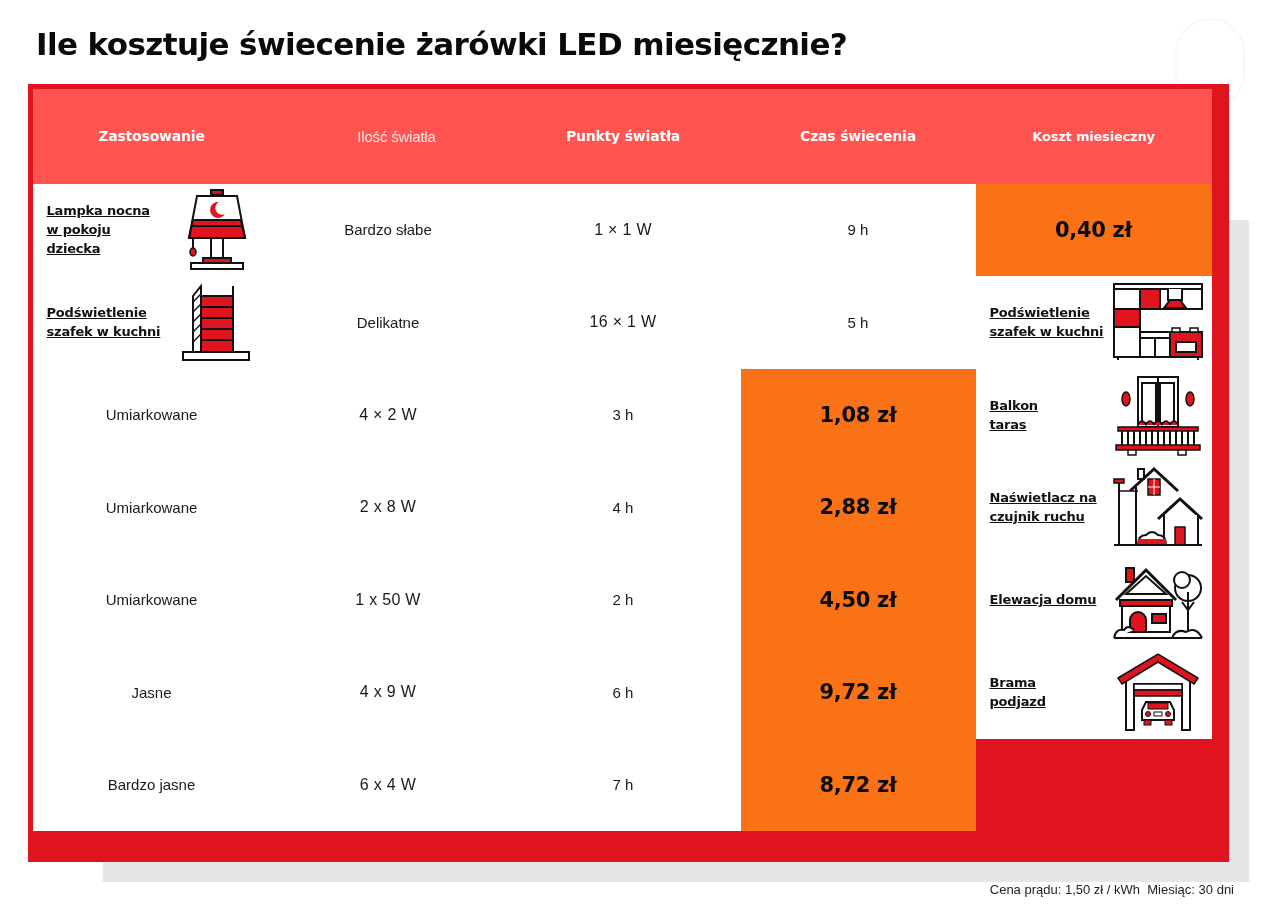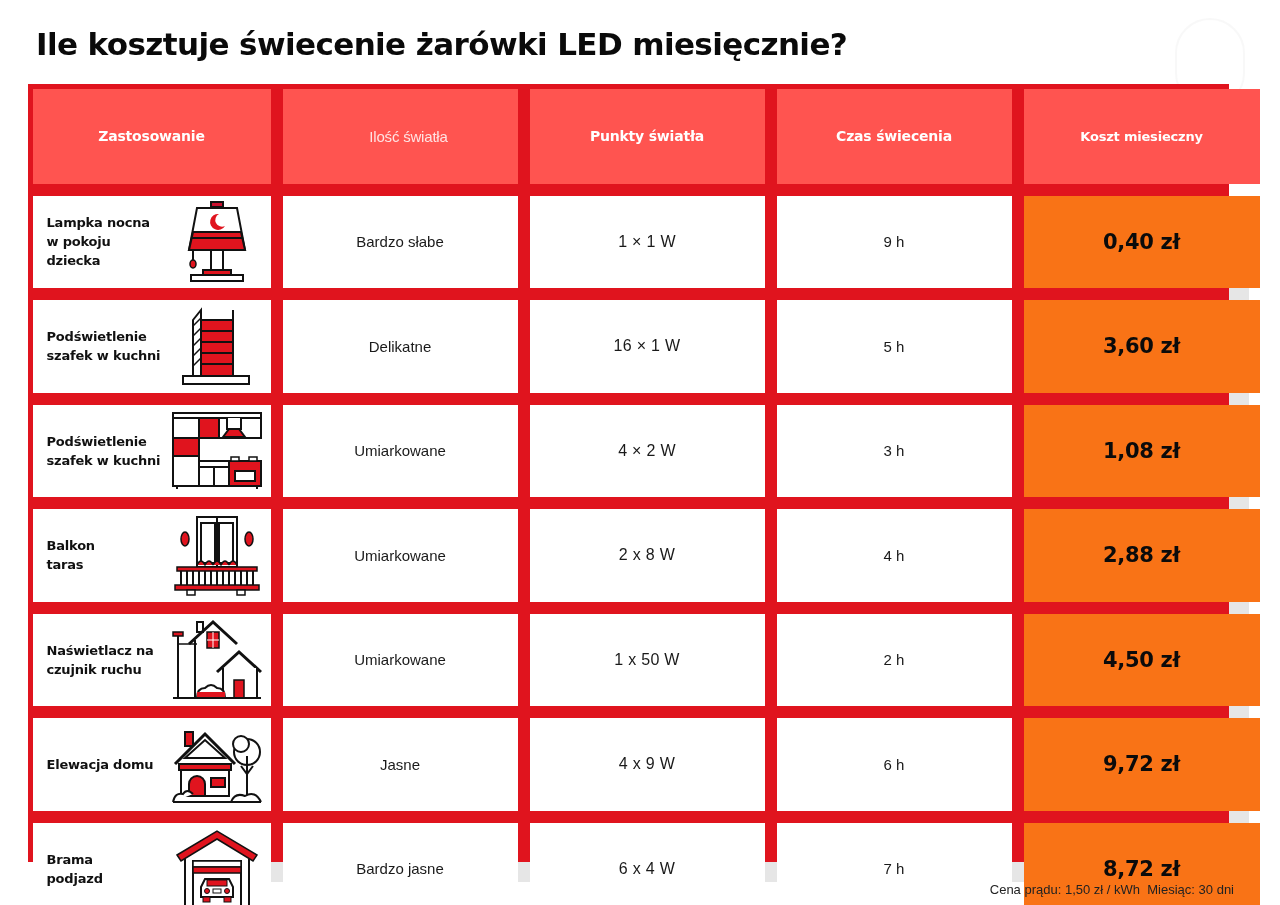"Zastosowanie" .table-wrap { gap: 12px -> 0 }
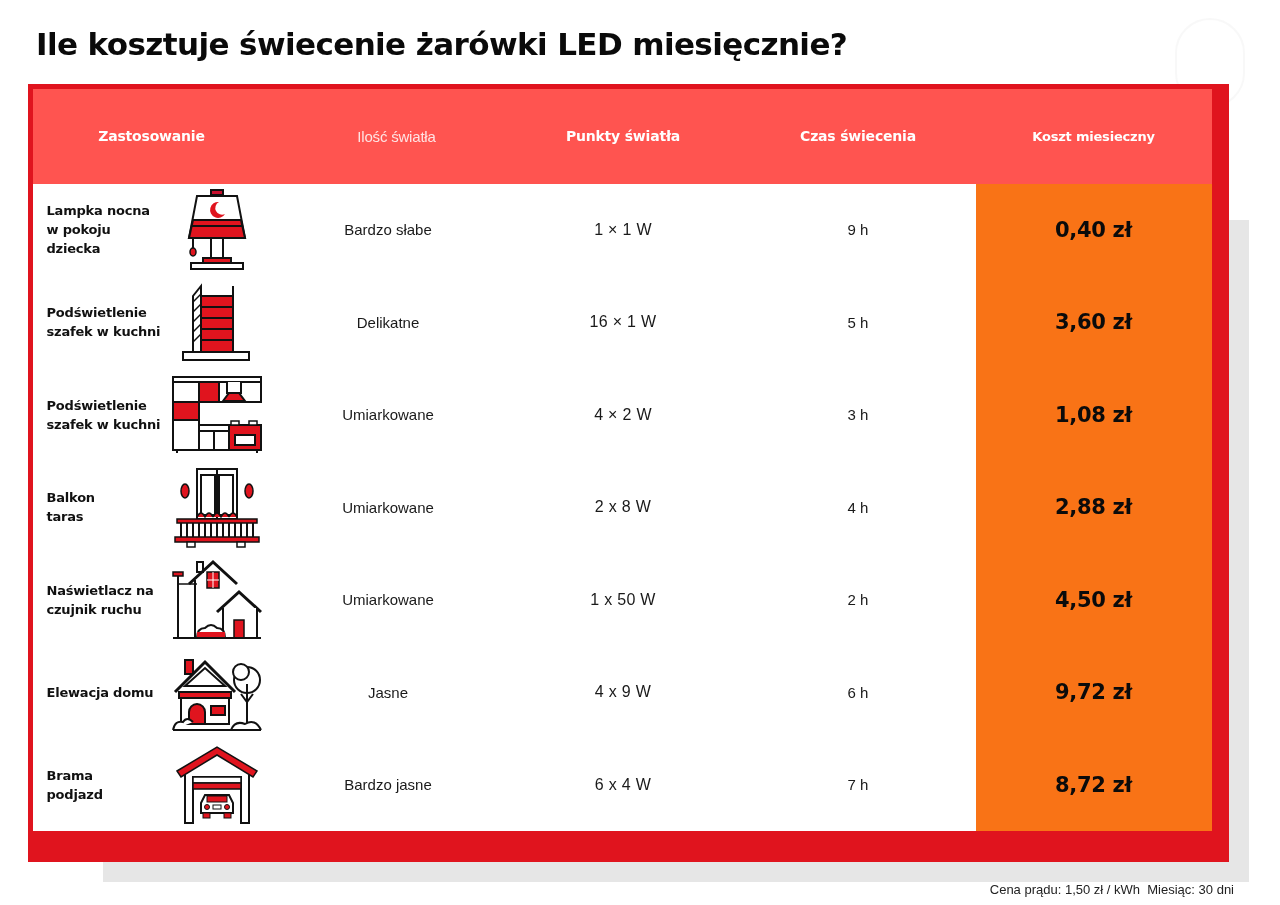"Lampka nocna" .use-label { text-decoration: none -> underline }
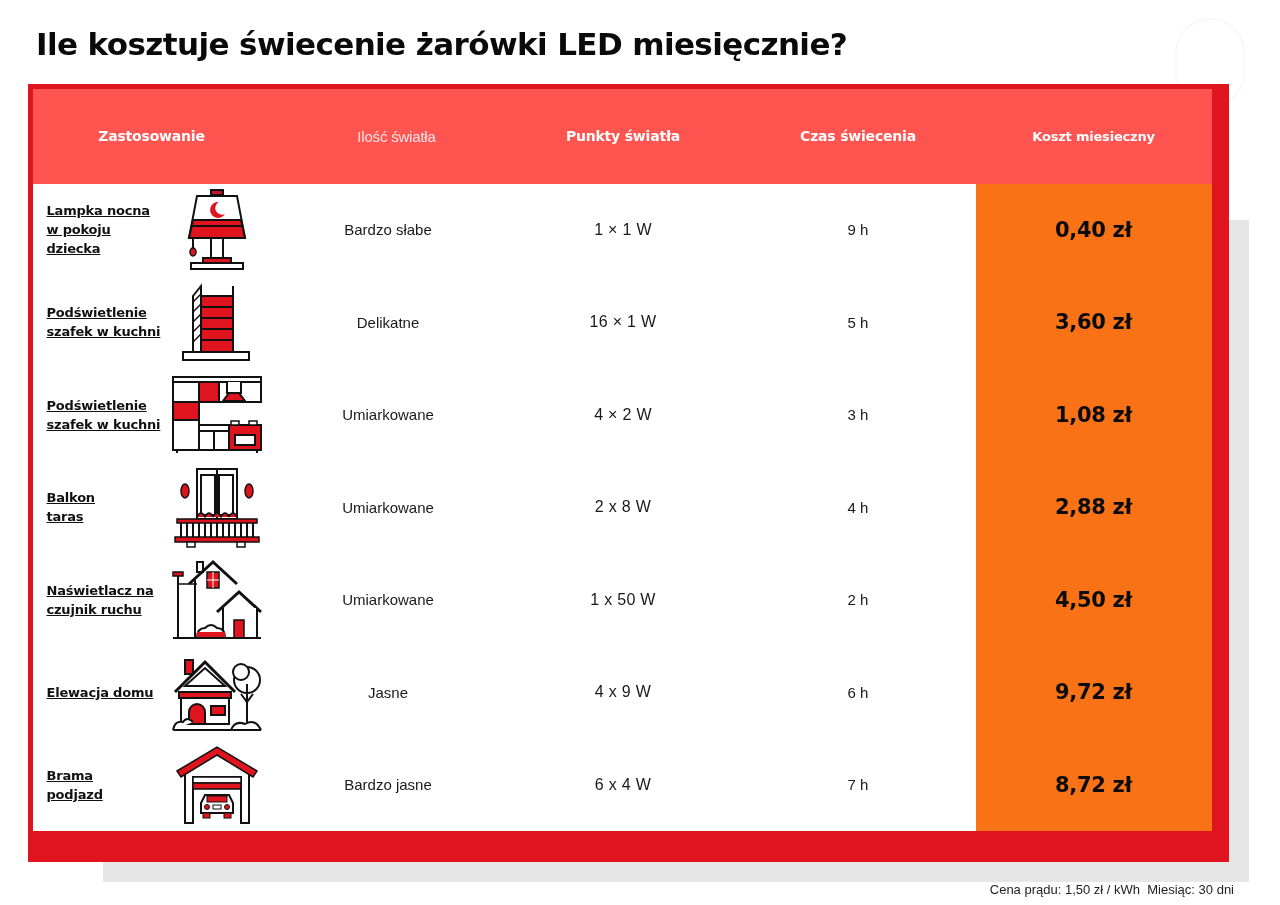"3,60 zł" div.cell { html: <div>3,60 zł</div> -> none }
